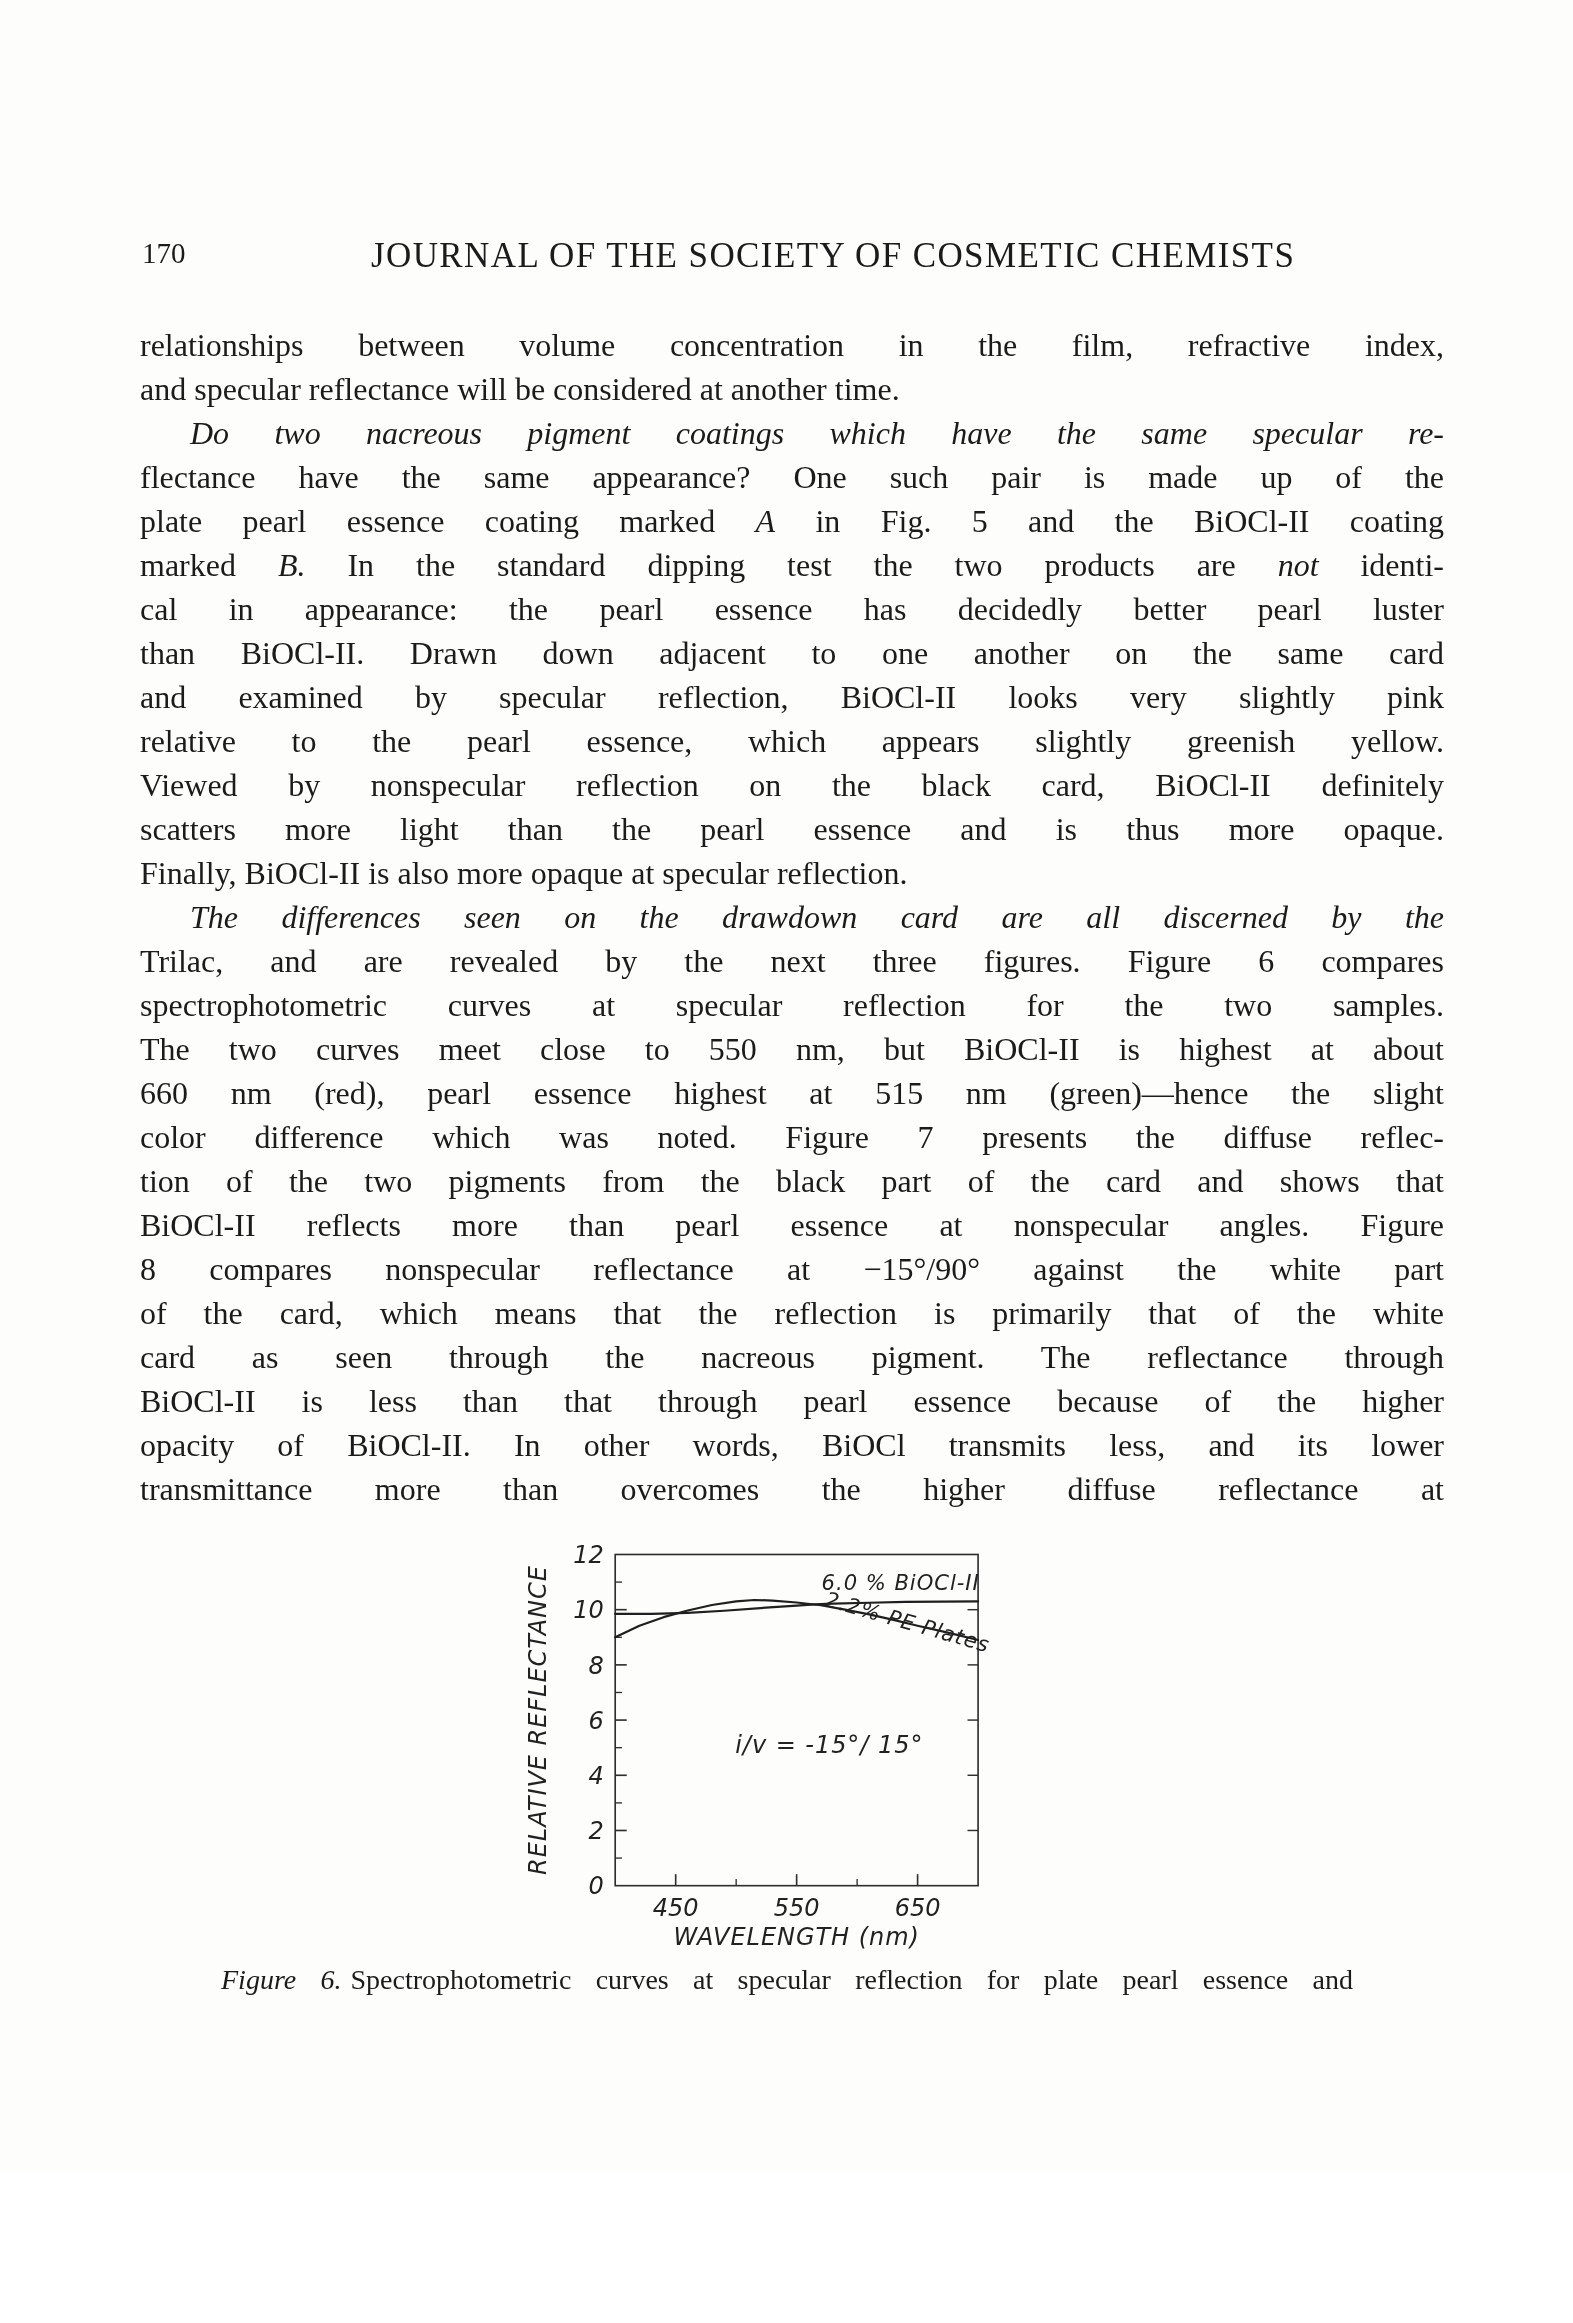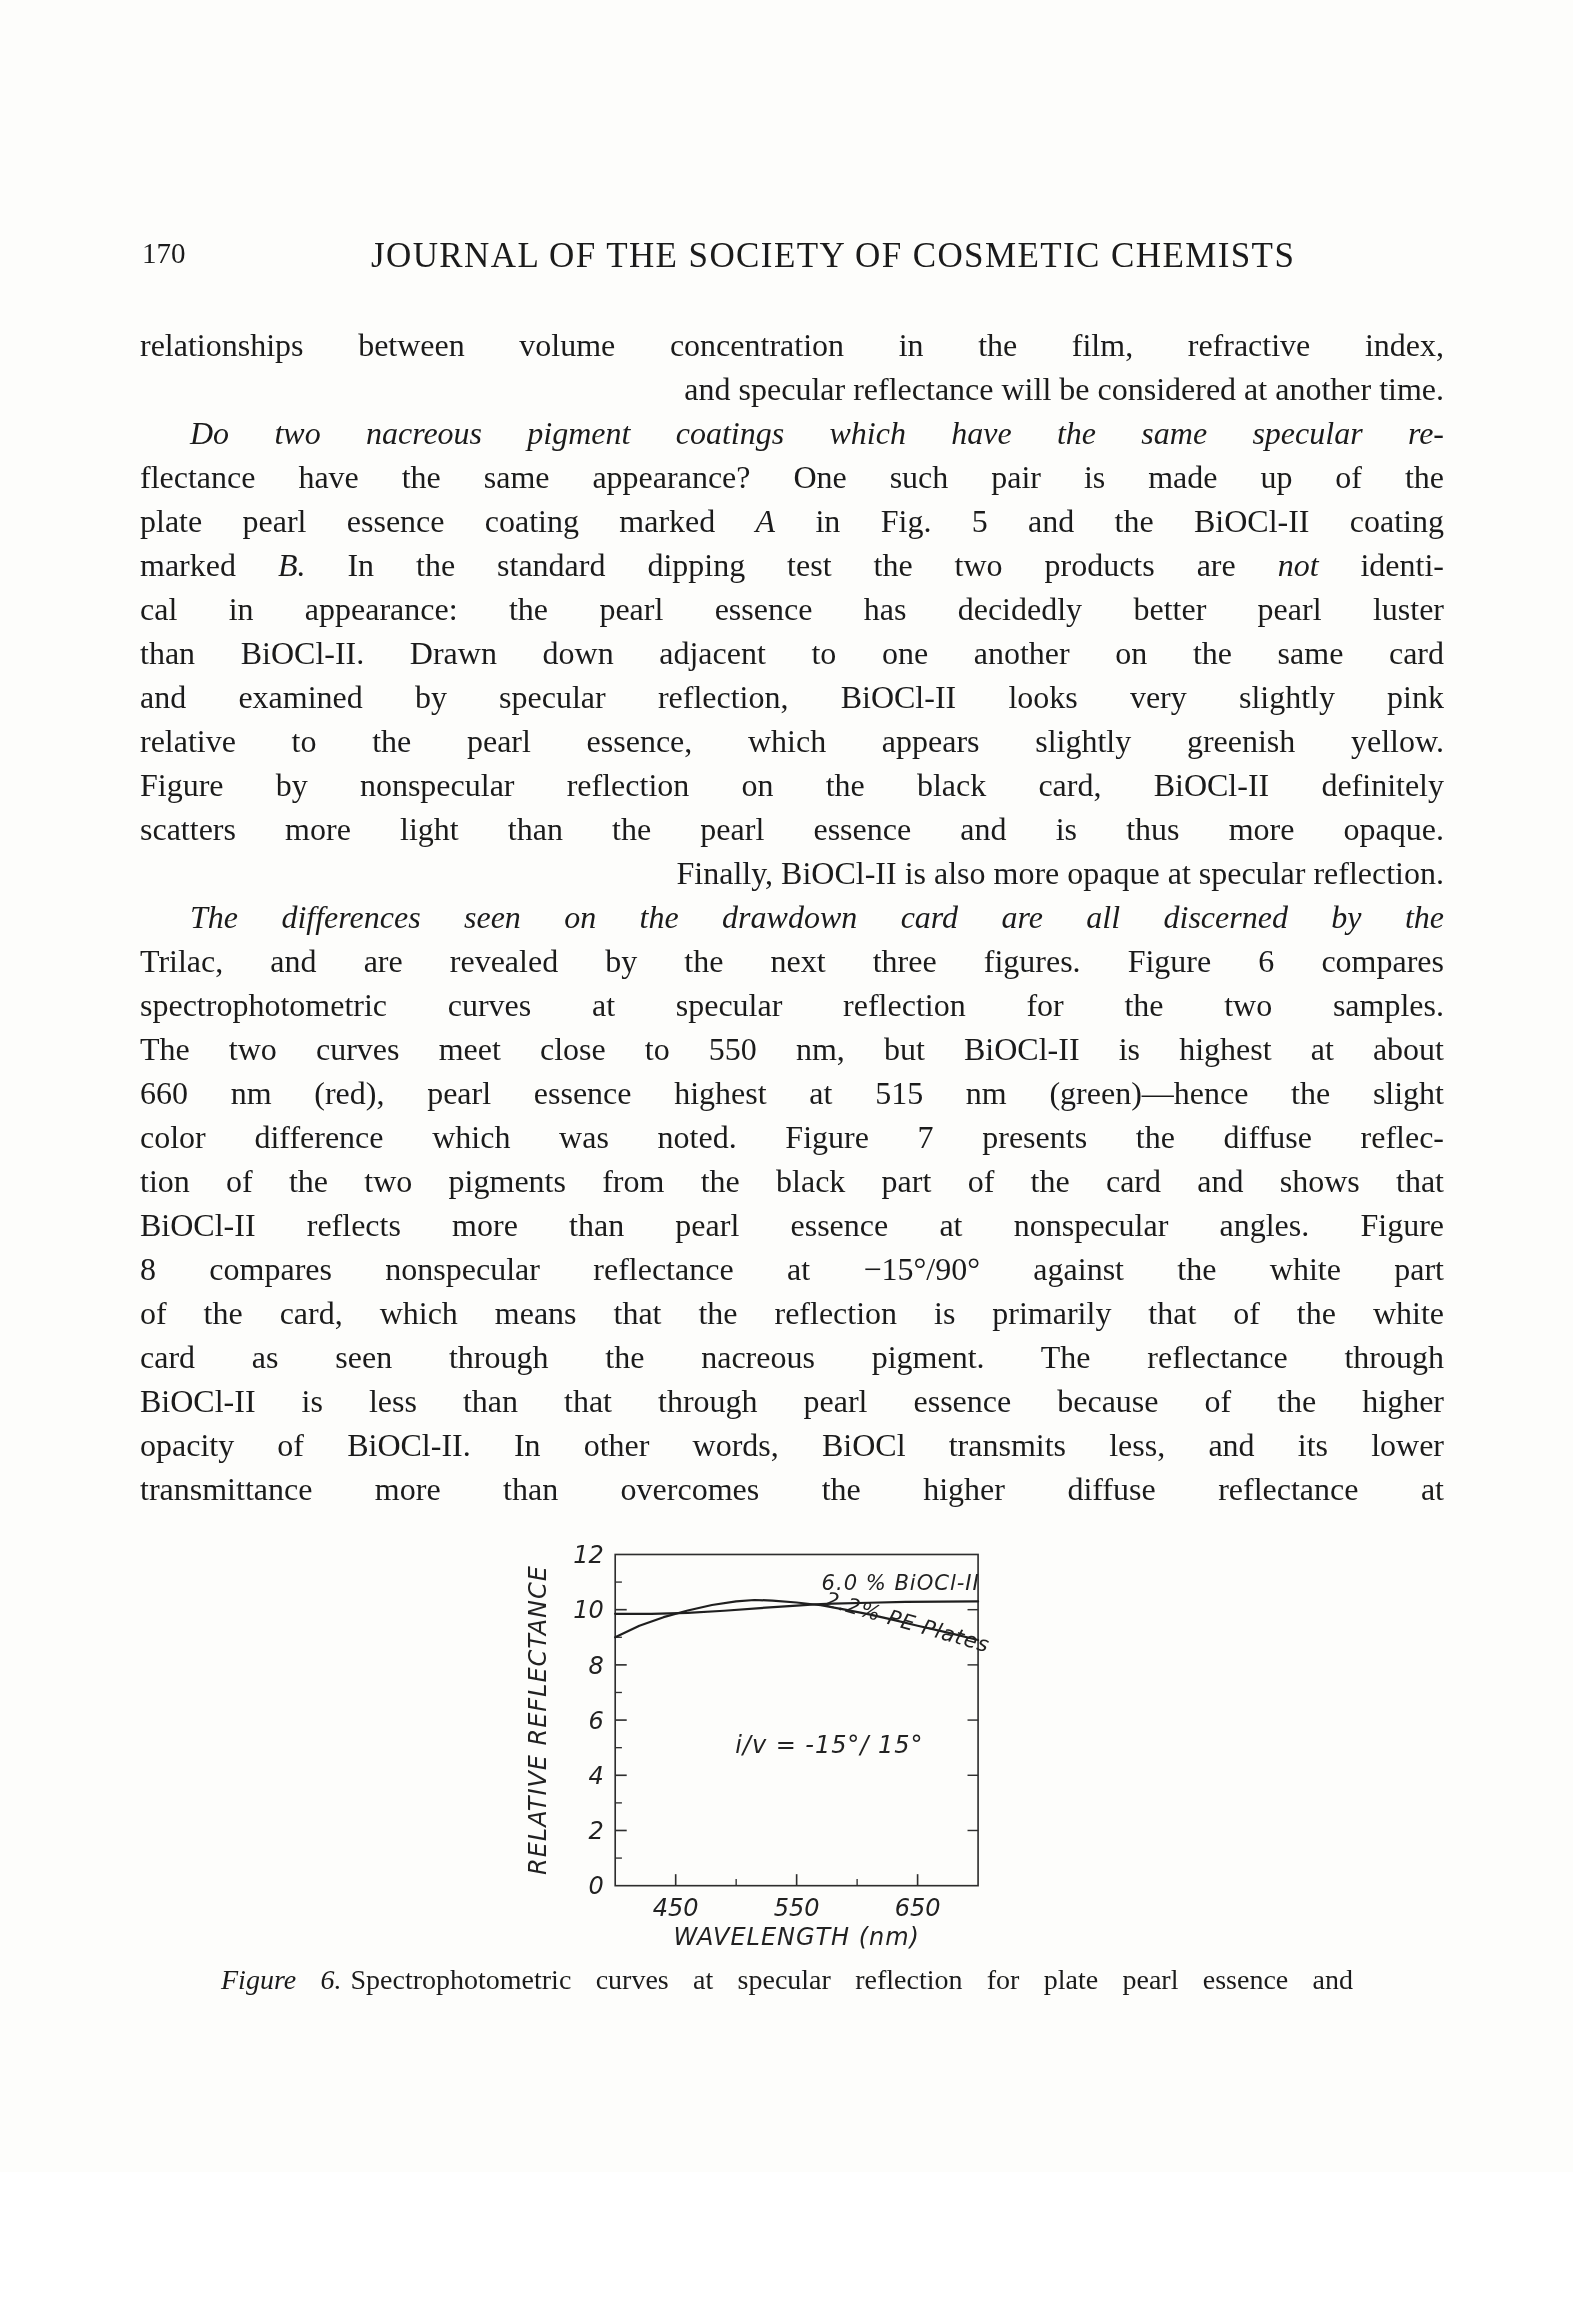"and specular reflectance will be" .line { text-align: right -> none }
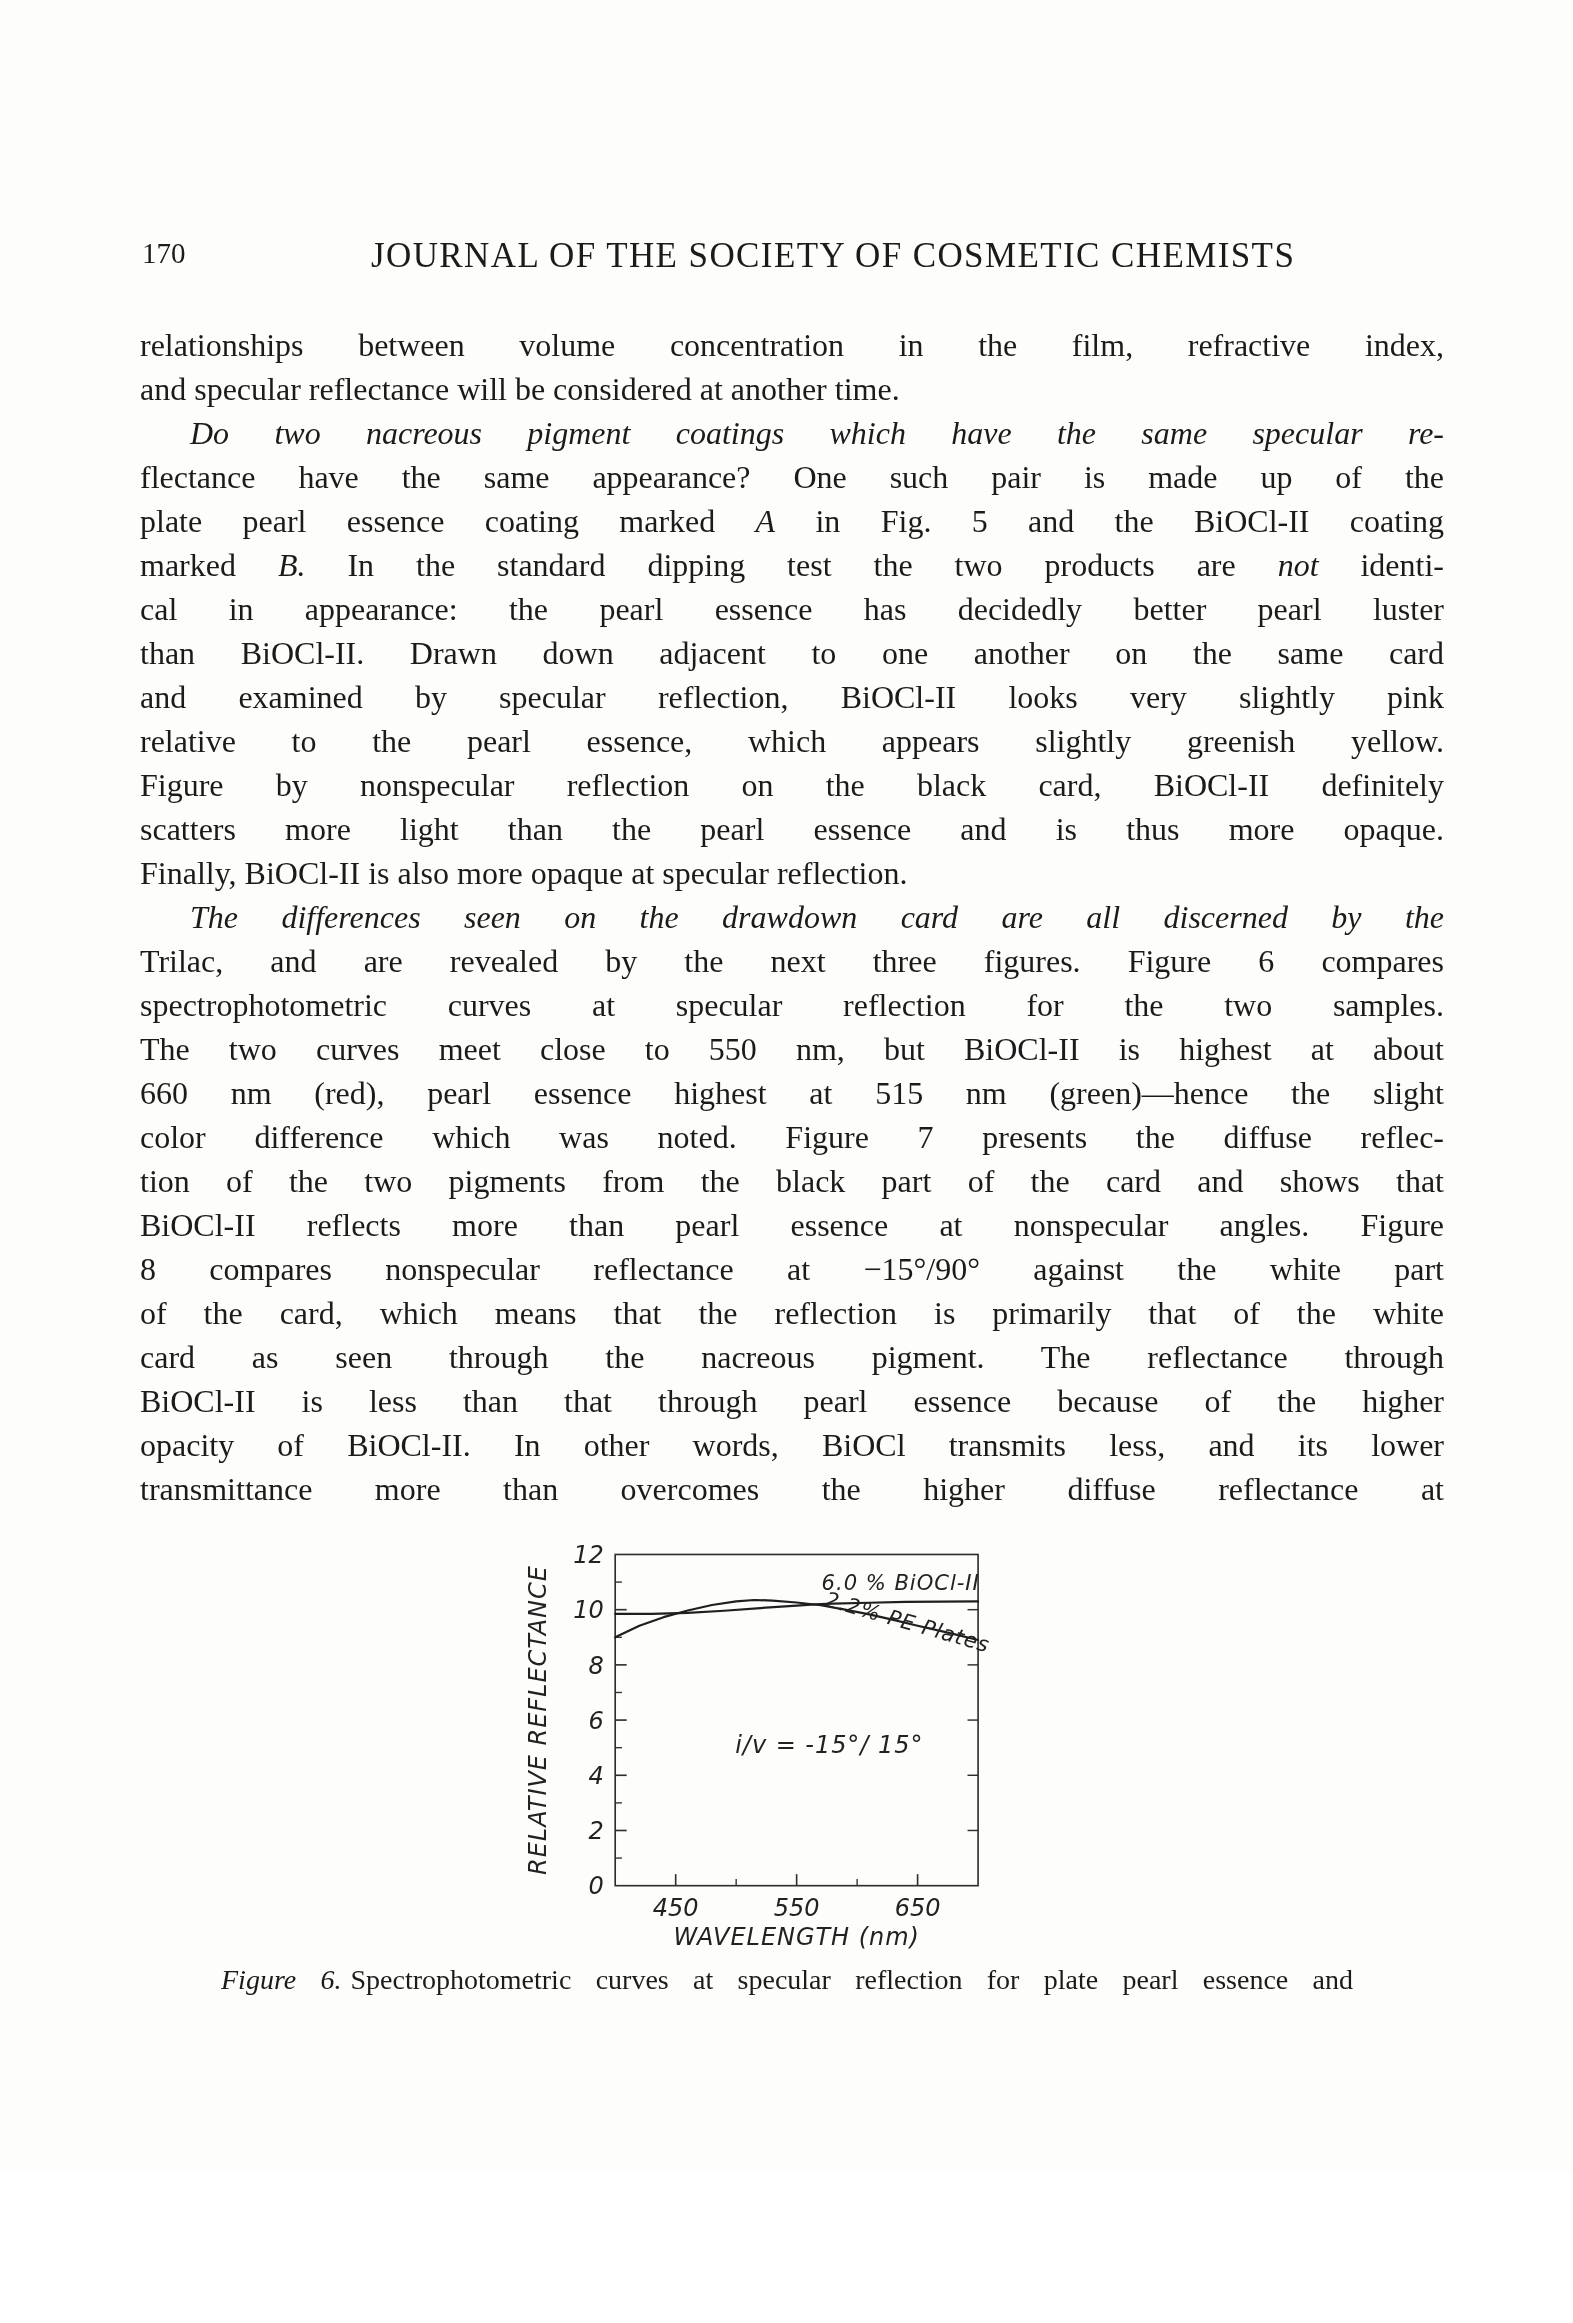"Figure by nonspecular reflection on" span { text: Figure -> Viewed }
